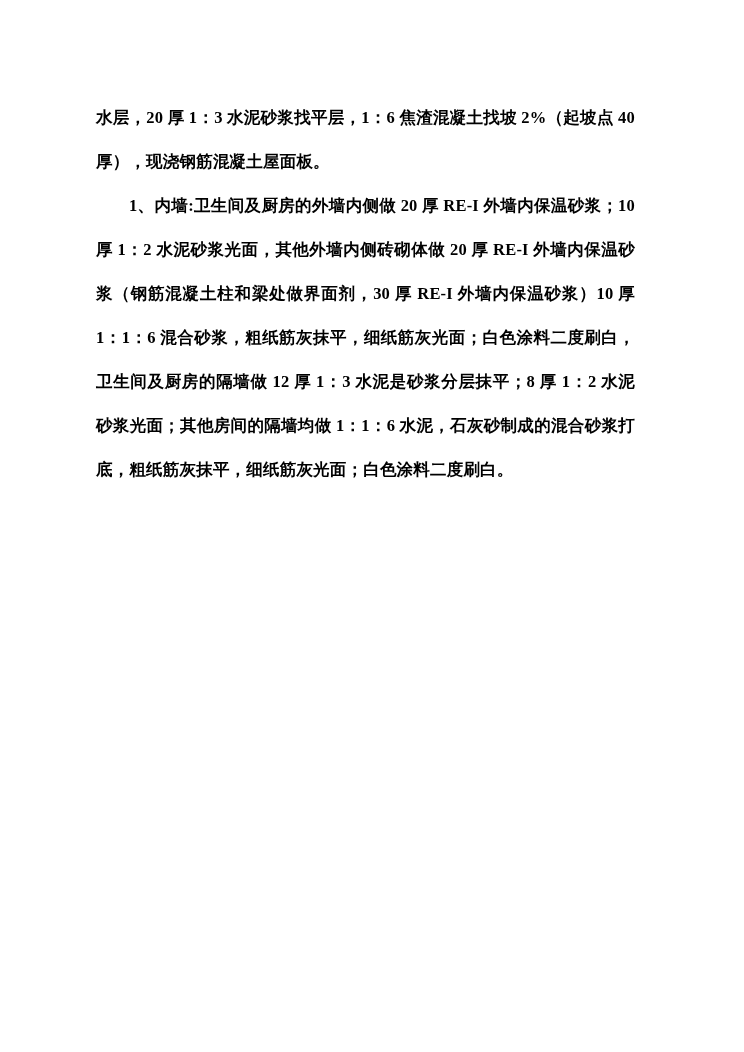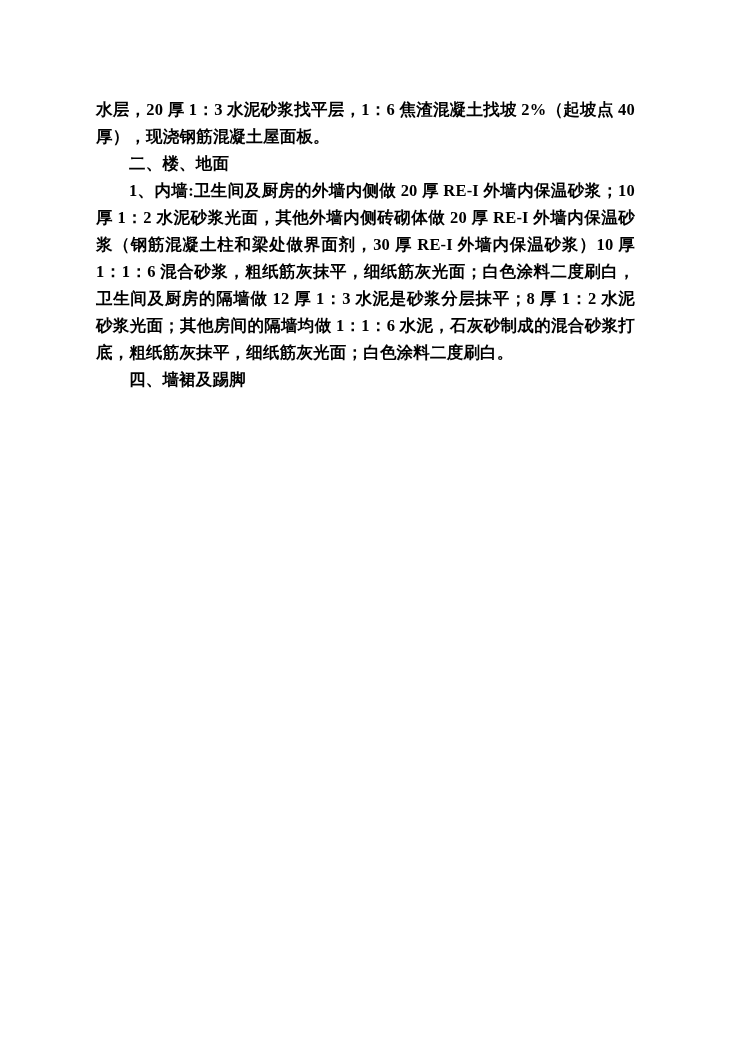"水层，20 厚 1：3 水泥砂浆找平层，1：6 焦渣混凝土找坡" .para { line-height: 27px -> 44px }
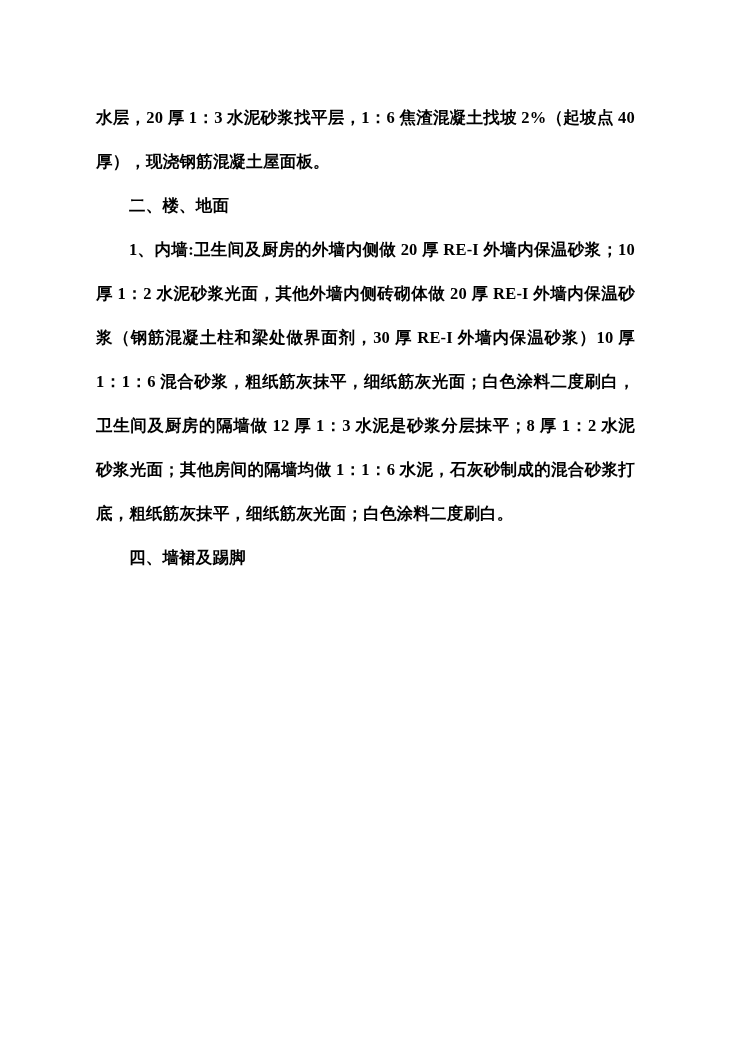"二、楼、地面" p.para { html: <p>二、楼、地面</p> -> none }
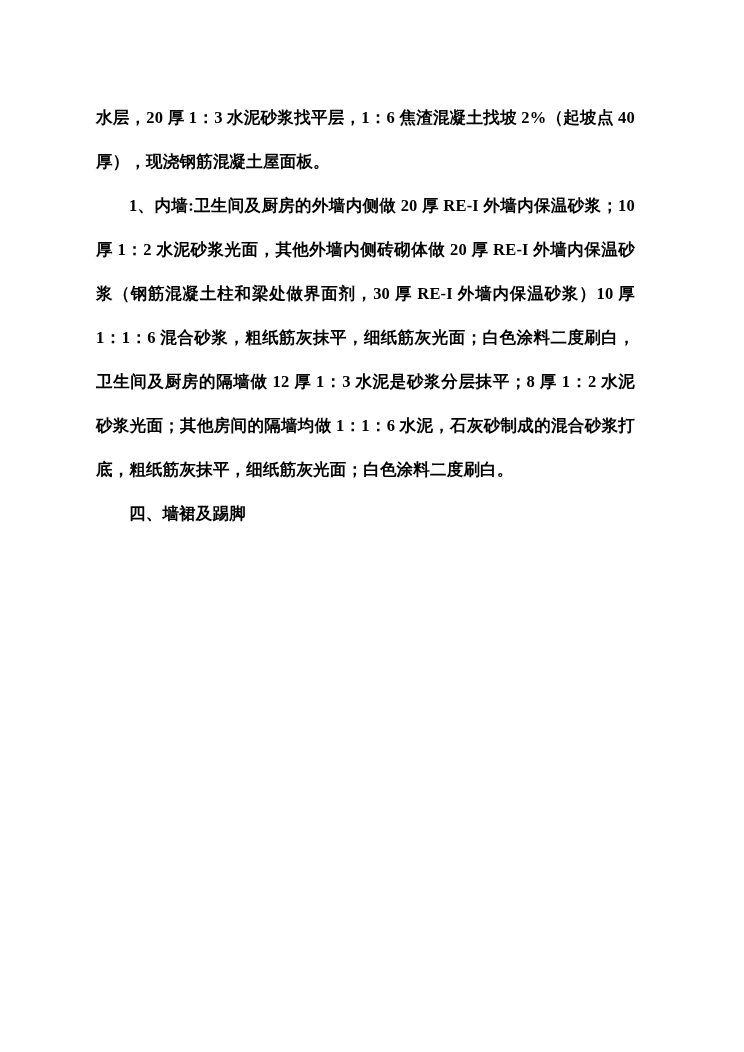"四、墙裙及踢脚" p.para { html: <p>四、墙裙及踢脚</p> -> none }
